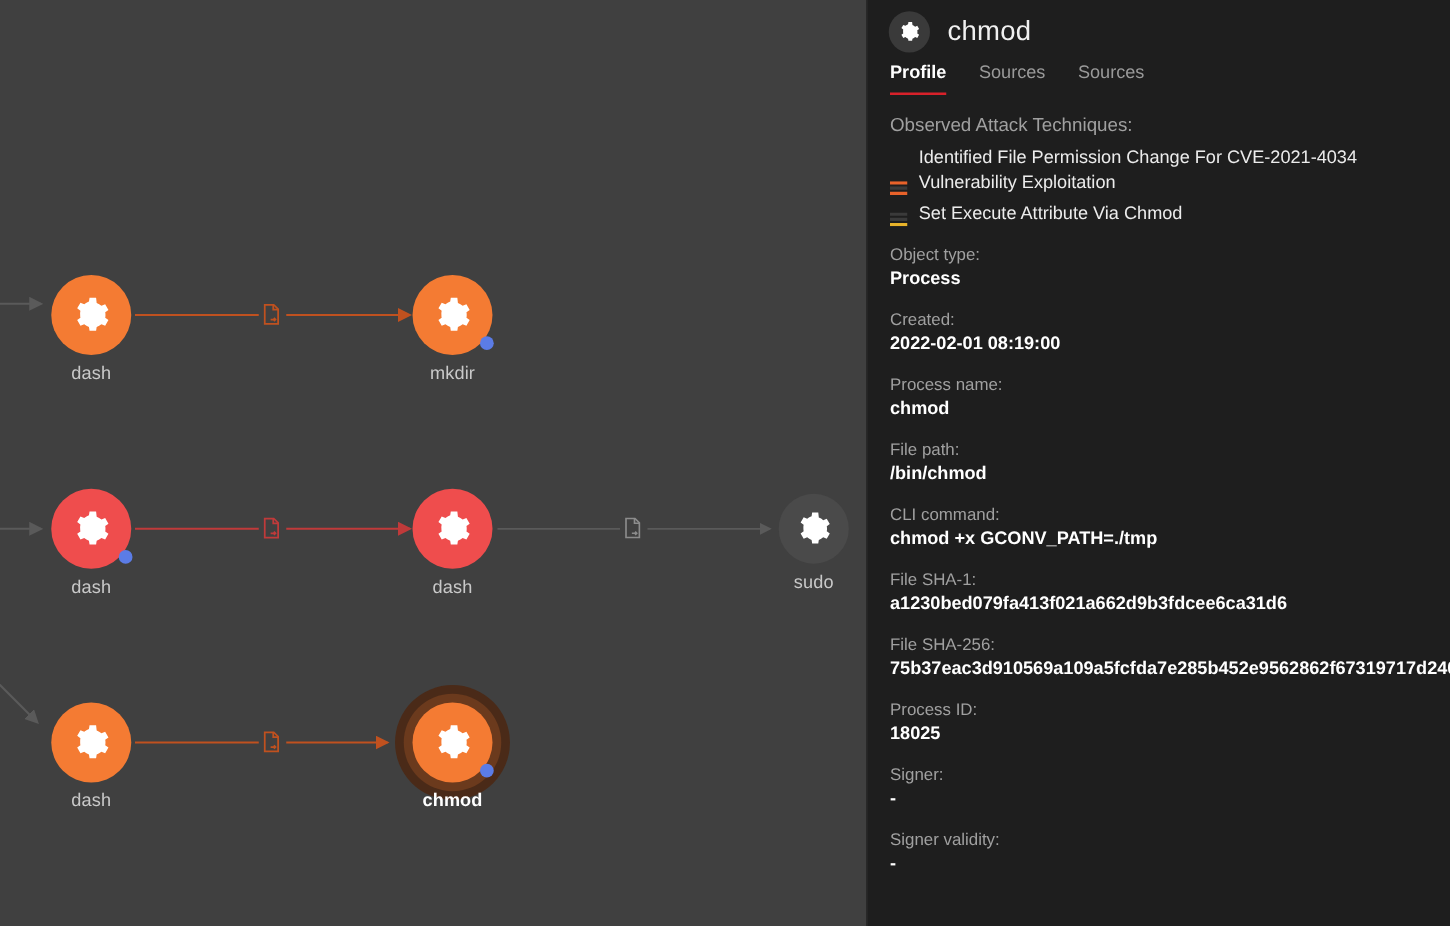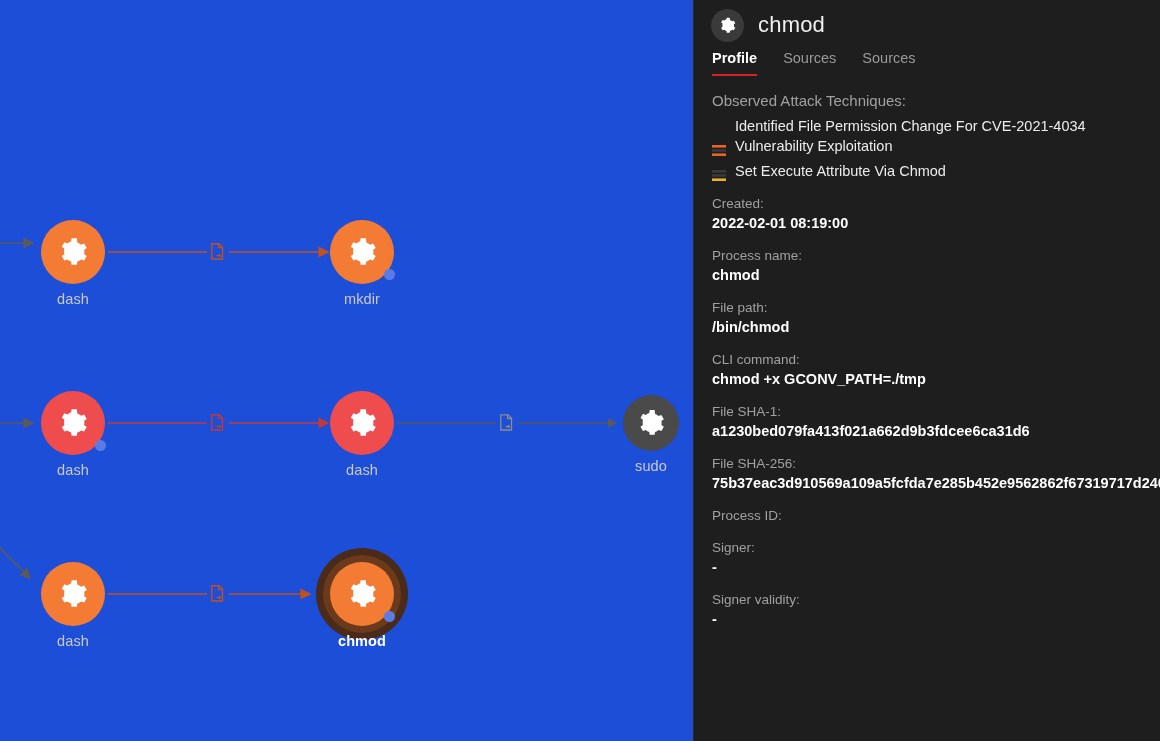"Object type:" div.field { html: none -> <div> <div>Object type:</div> <div>Process</div> </div> }
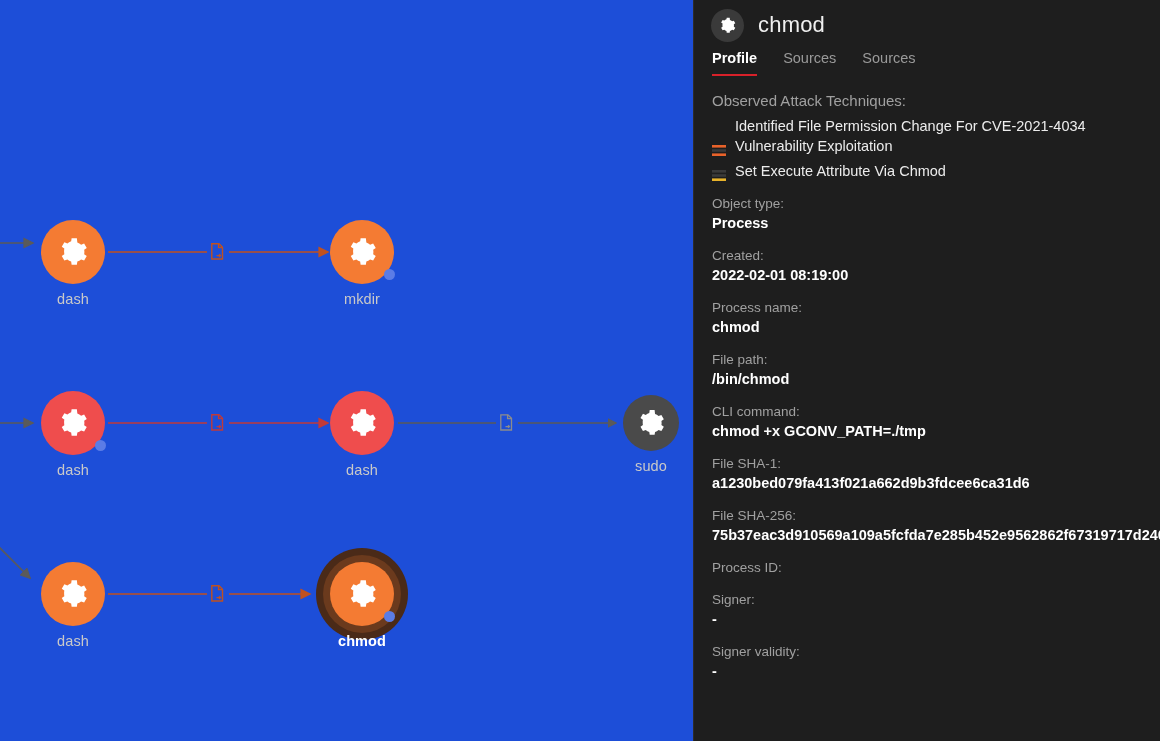"dash" #graph { background: #1d4ed8 -> #404040 }
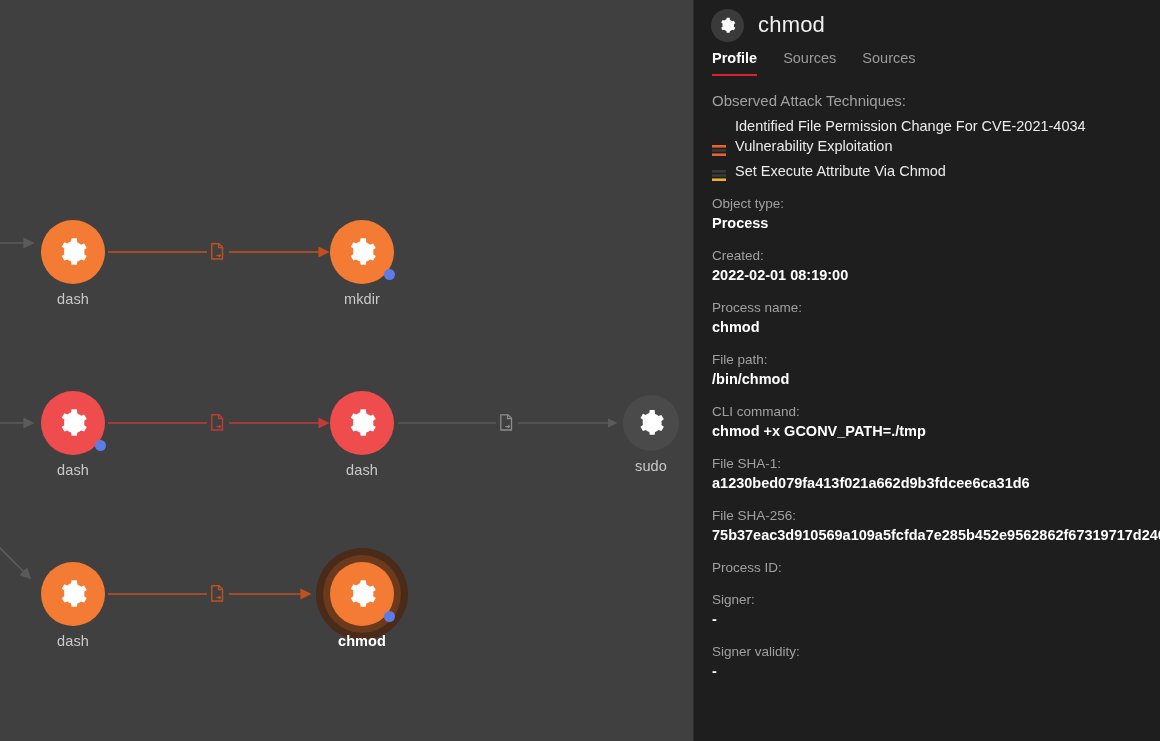"18025" div.field-value { html: none -> <div>18025</div> }
